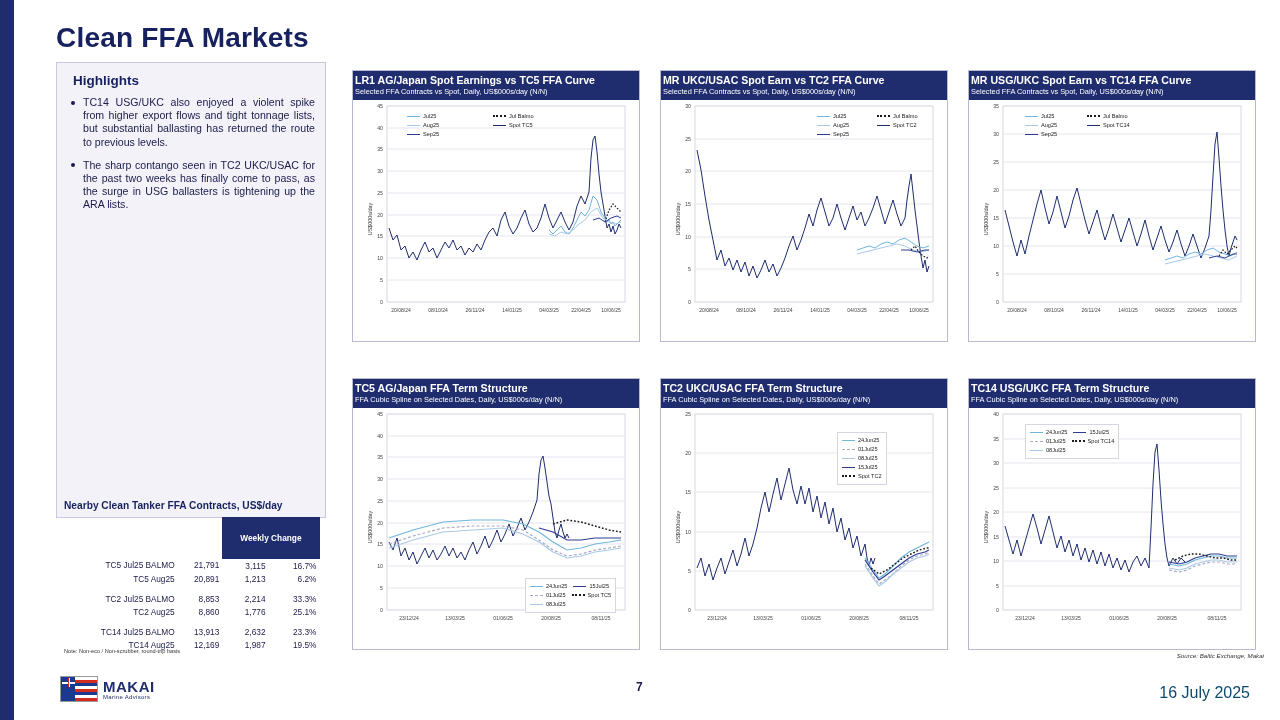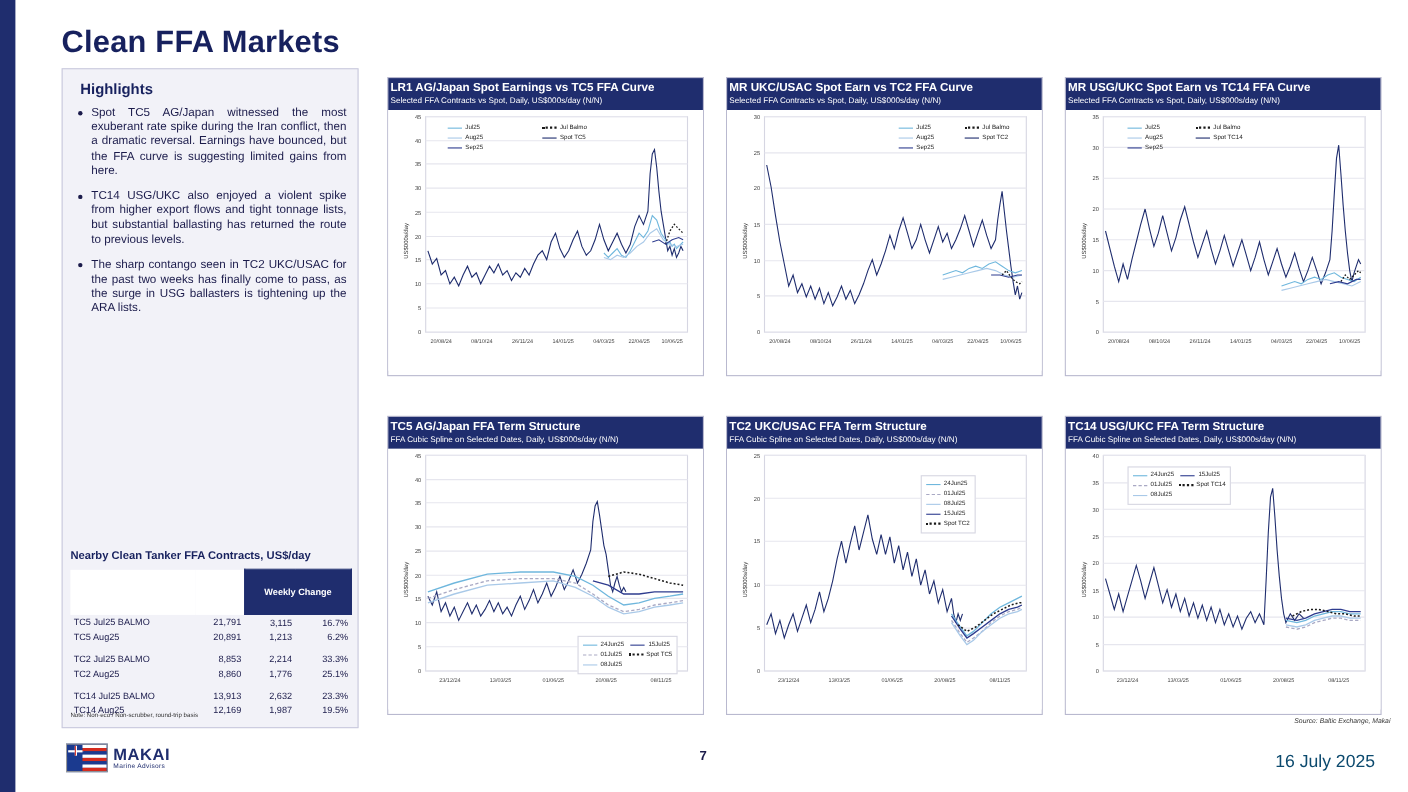"Highlights" .highlights { height: 600px -> 456px }
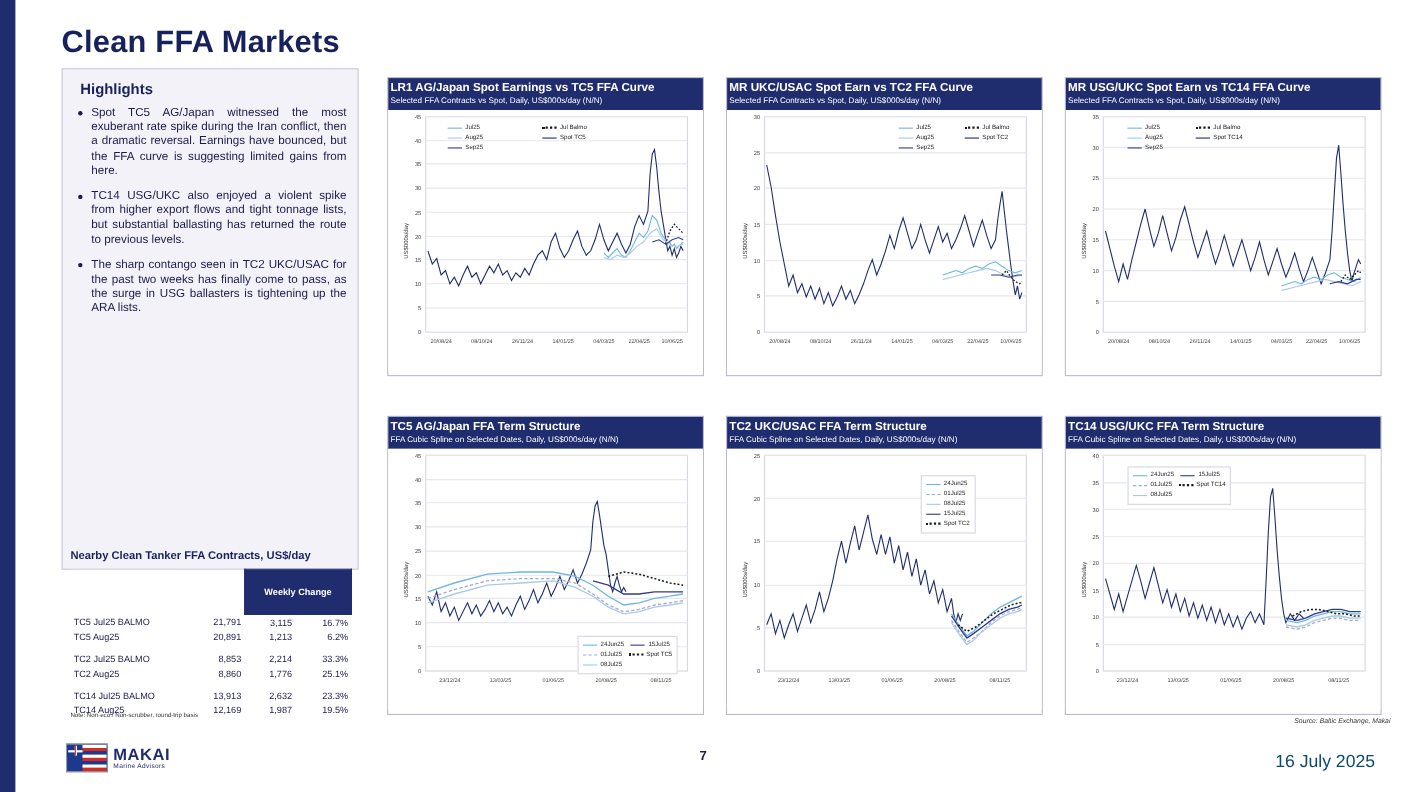"Spot TC5 AG/Japan witnessed the" li { html: <li>Spot TC5 AG/Japan witnessed the most exuberant rate spike during the Iran conflict, then a dramatic reversal. Earnings have bounced, but the FFA curve is suggesting limited gains from here.</li> -> none }
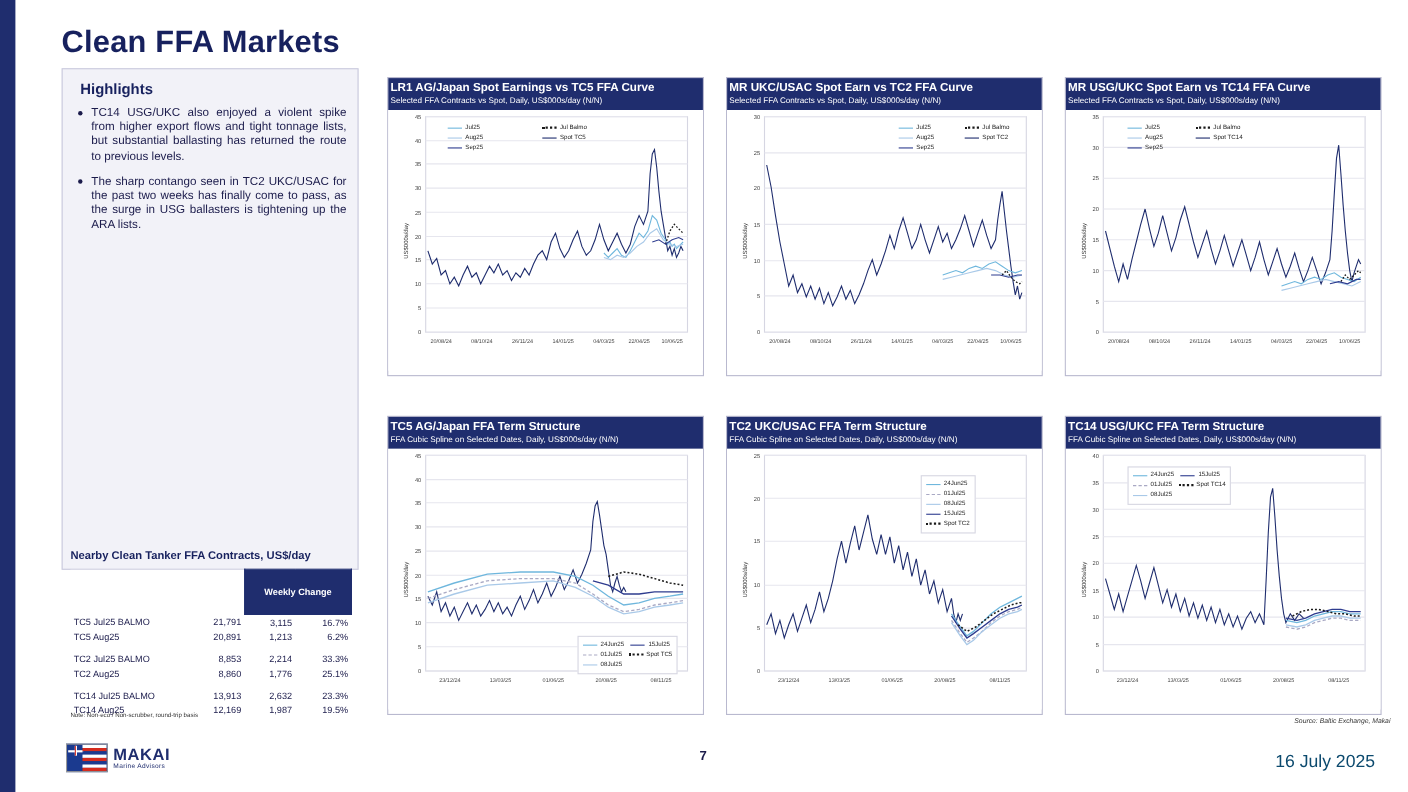"TC5 Jul25 BALMO" table.ffa td.route { text-align: left -> right }
